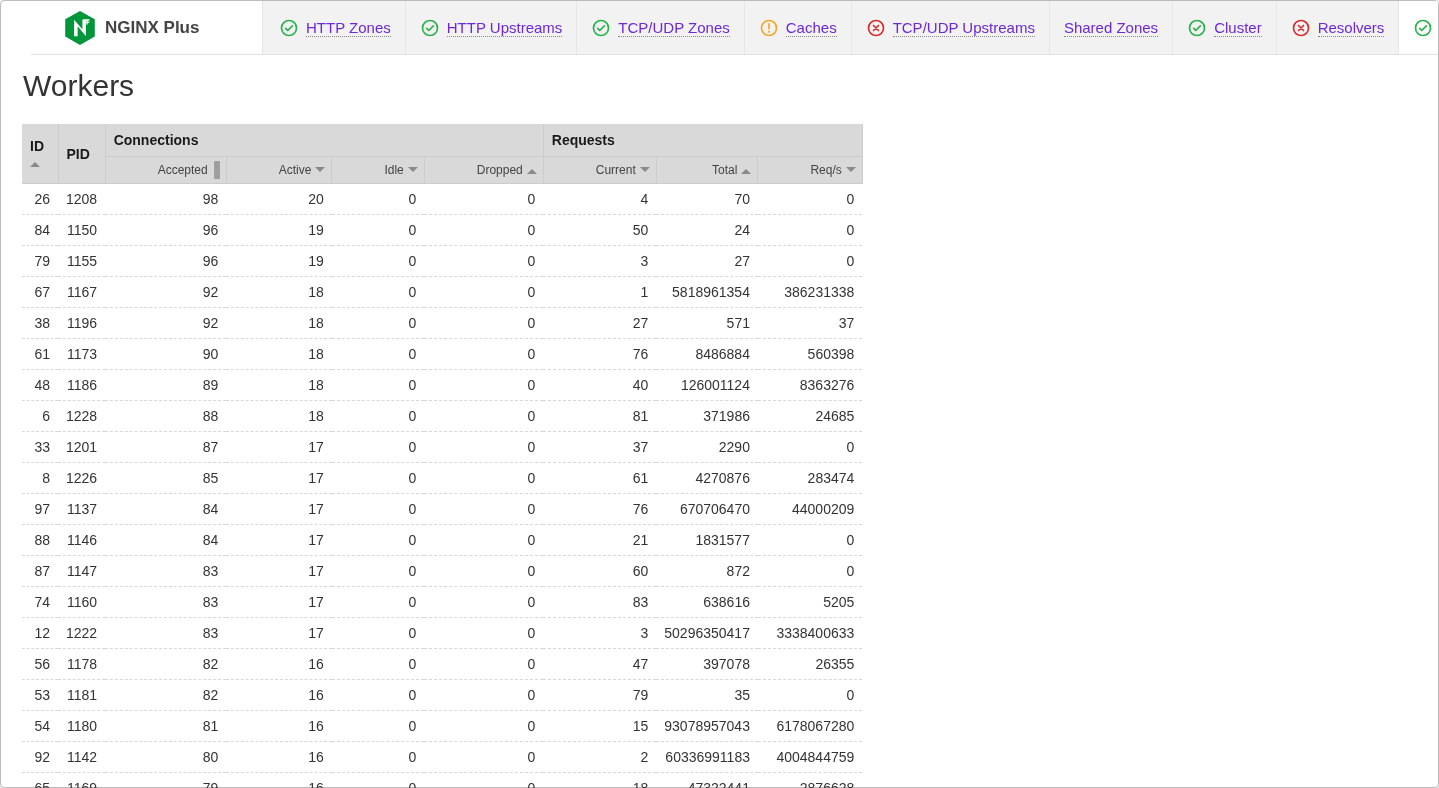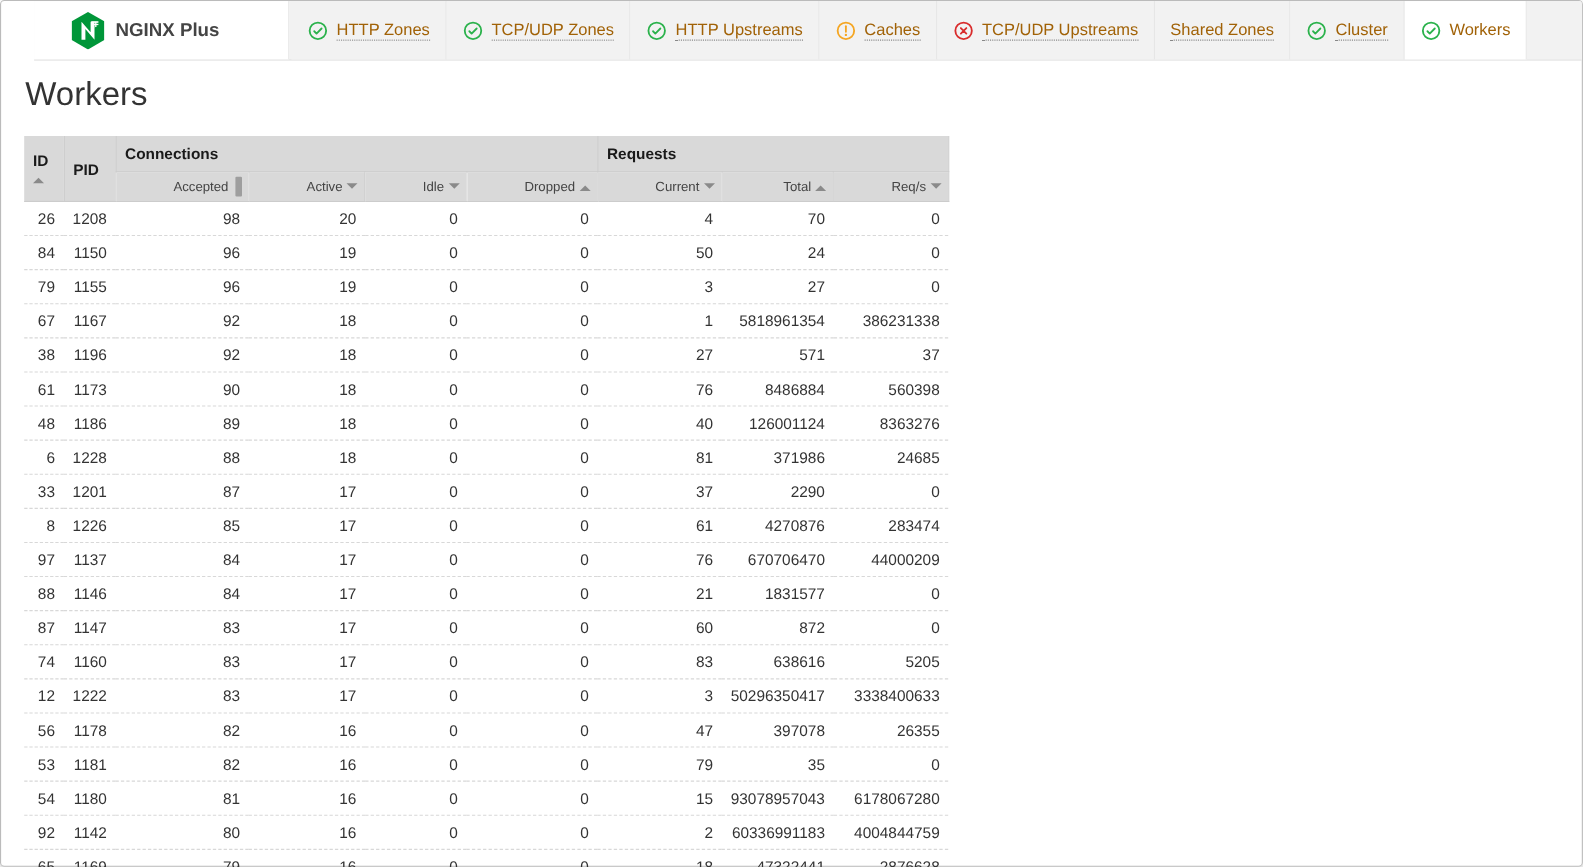"HTTP Zones" .tab-label { color: #a16207 -> #6d28d9 }
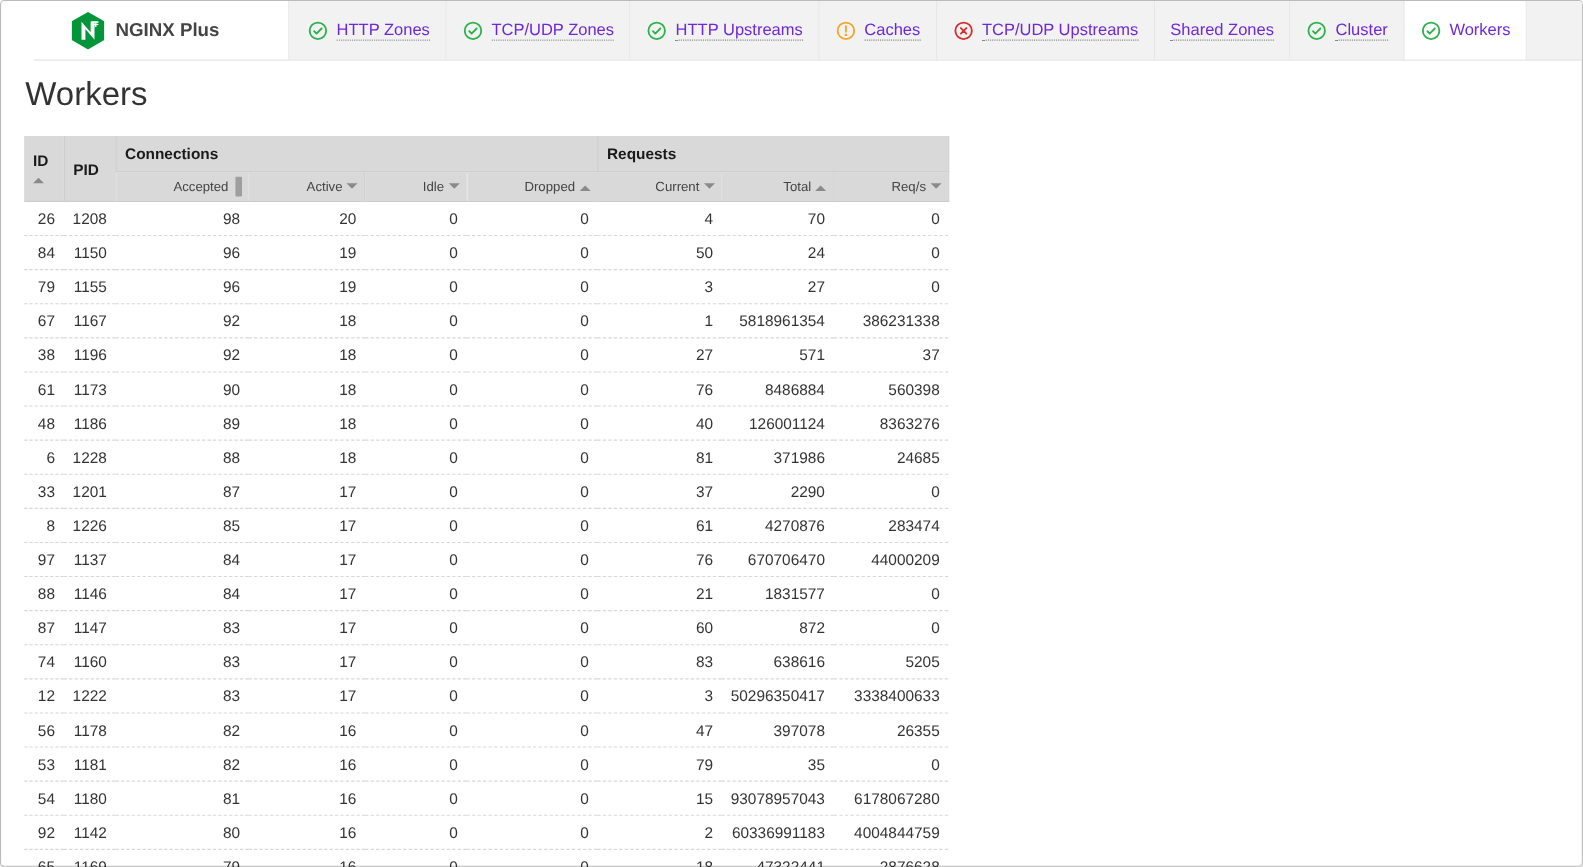"TCP/UDP Zones" div.tab { order: before "HTTP Upstreams" -> after "HTTP Upstreams" }
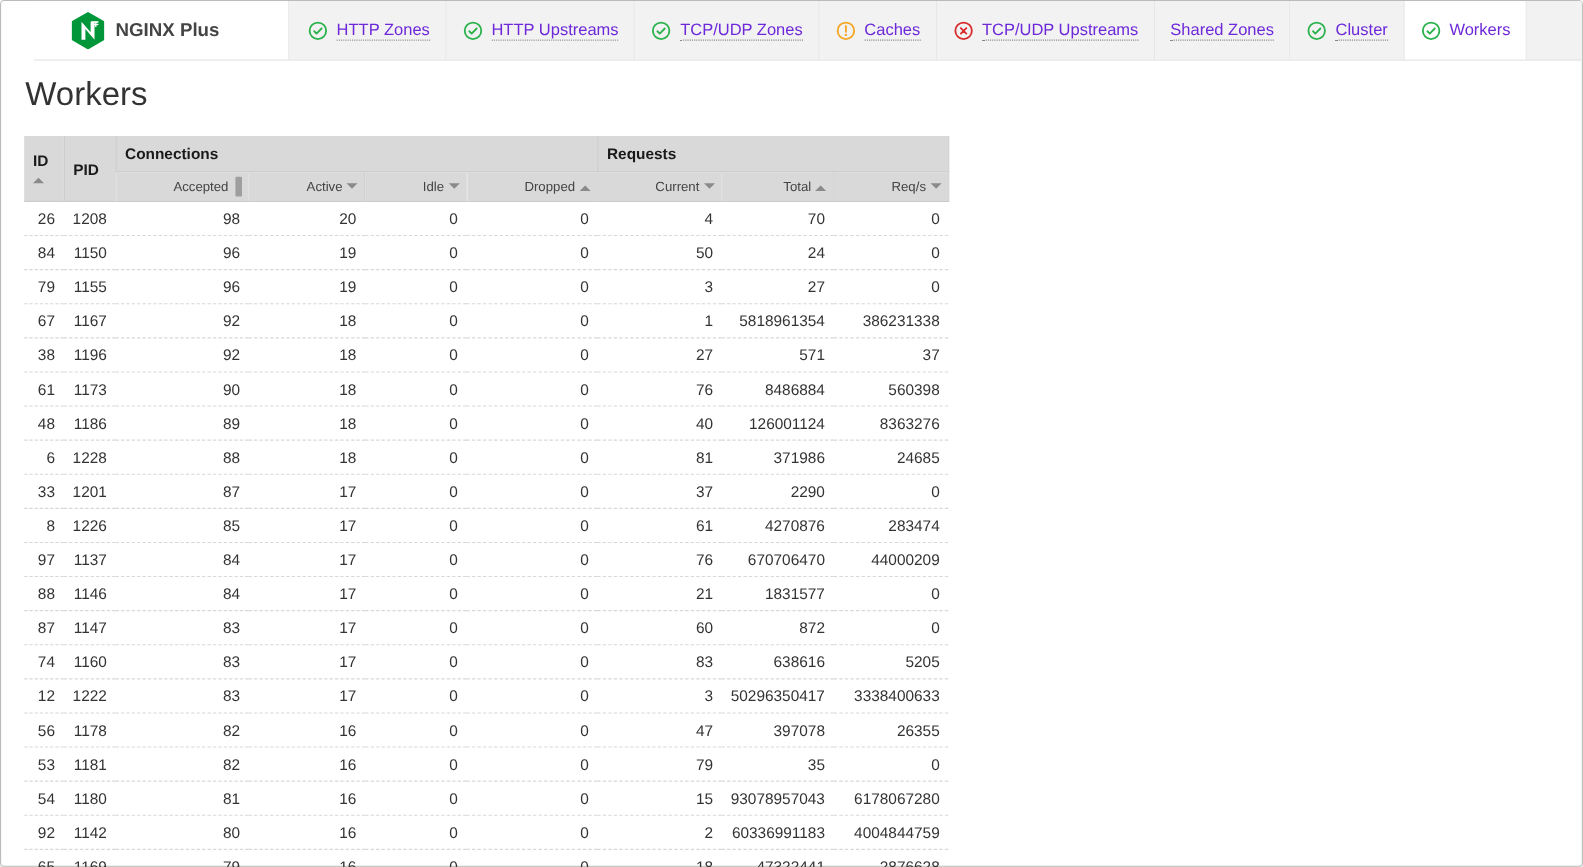"Resolvers" div.tab { html: none -> <div> <svg> <circle></circle> <path></path> </svg> <span>Resolvers</span> </div> }
